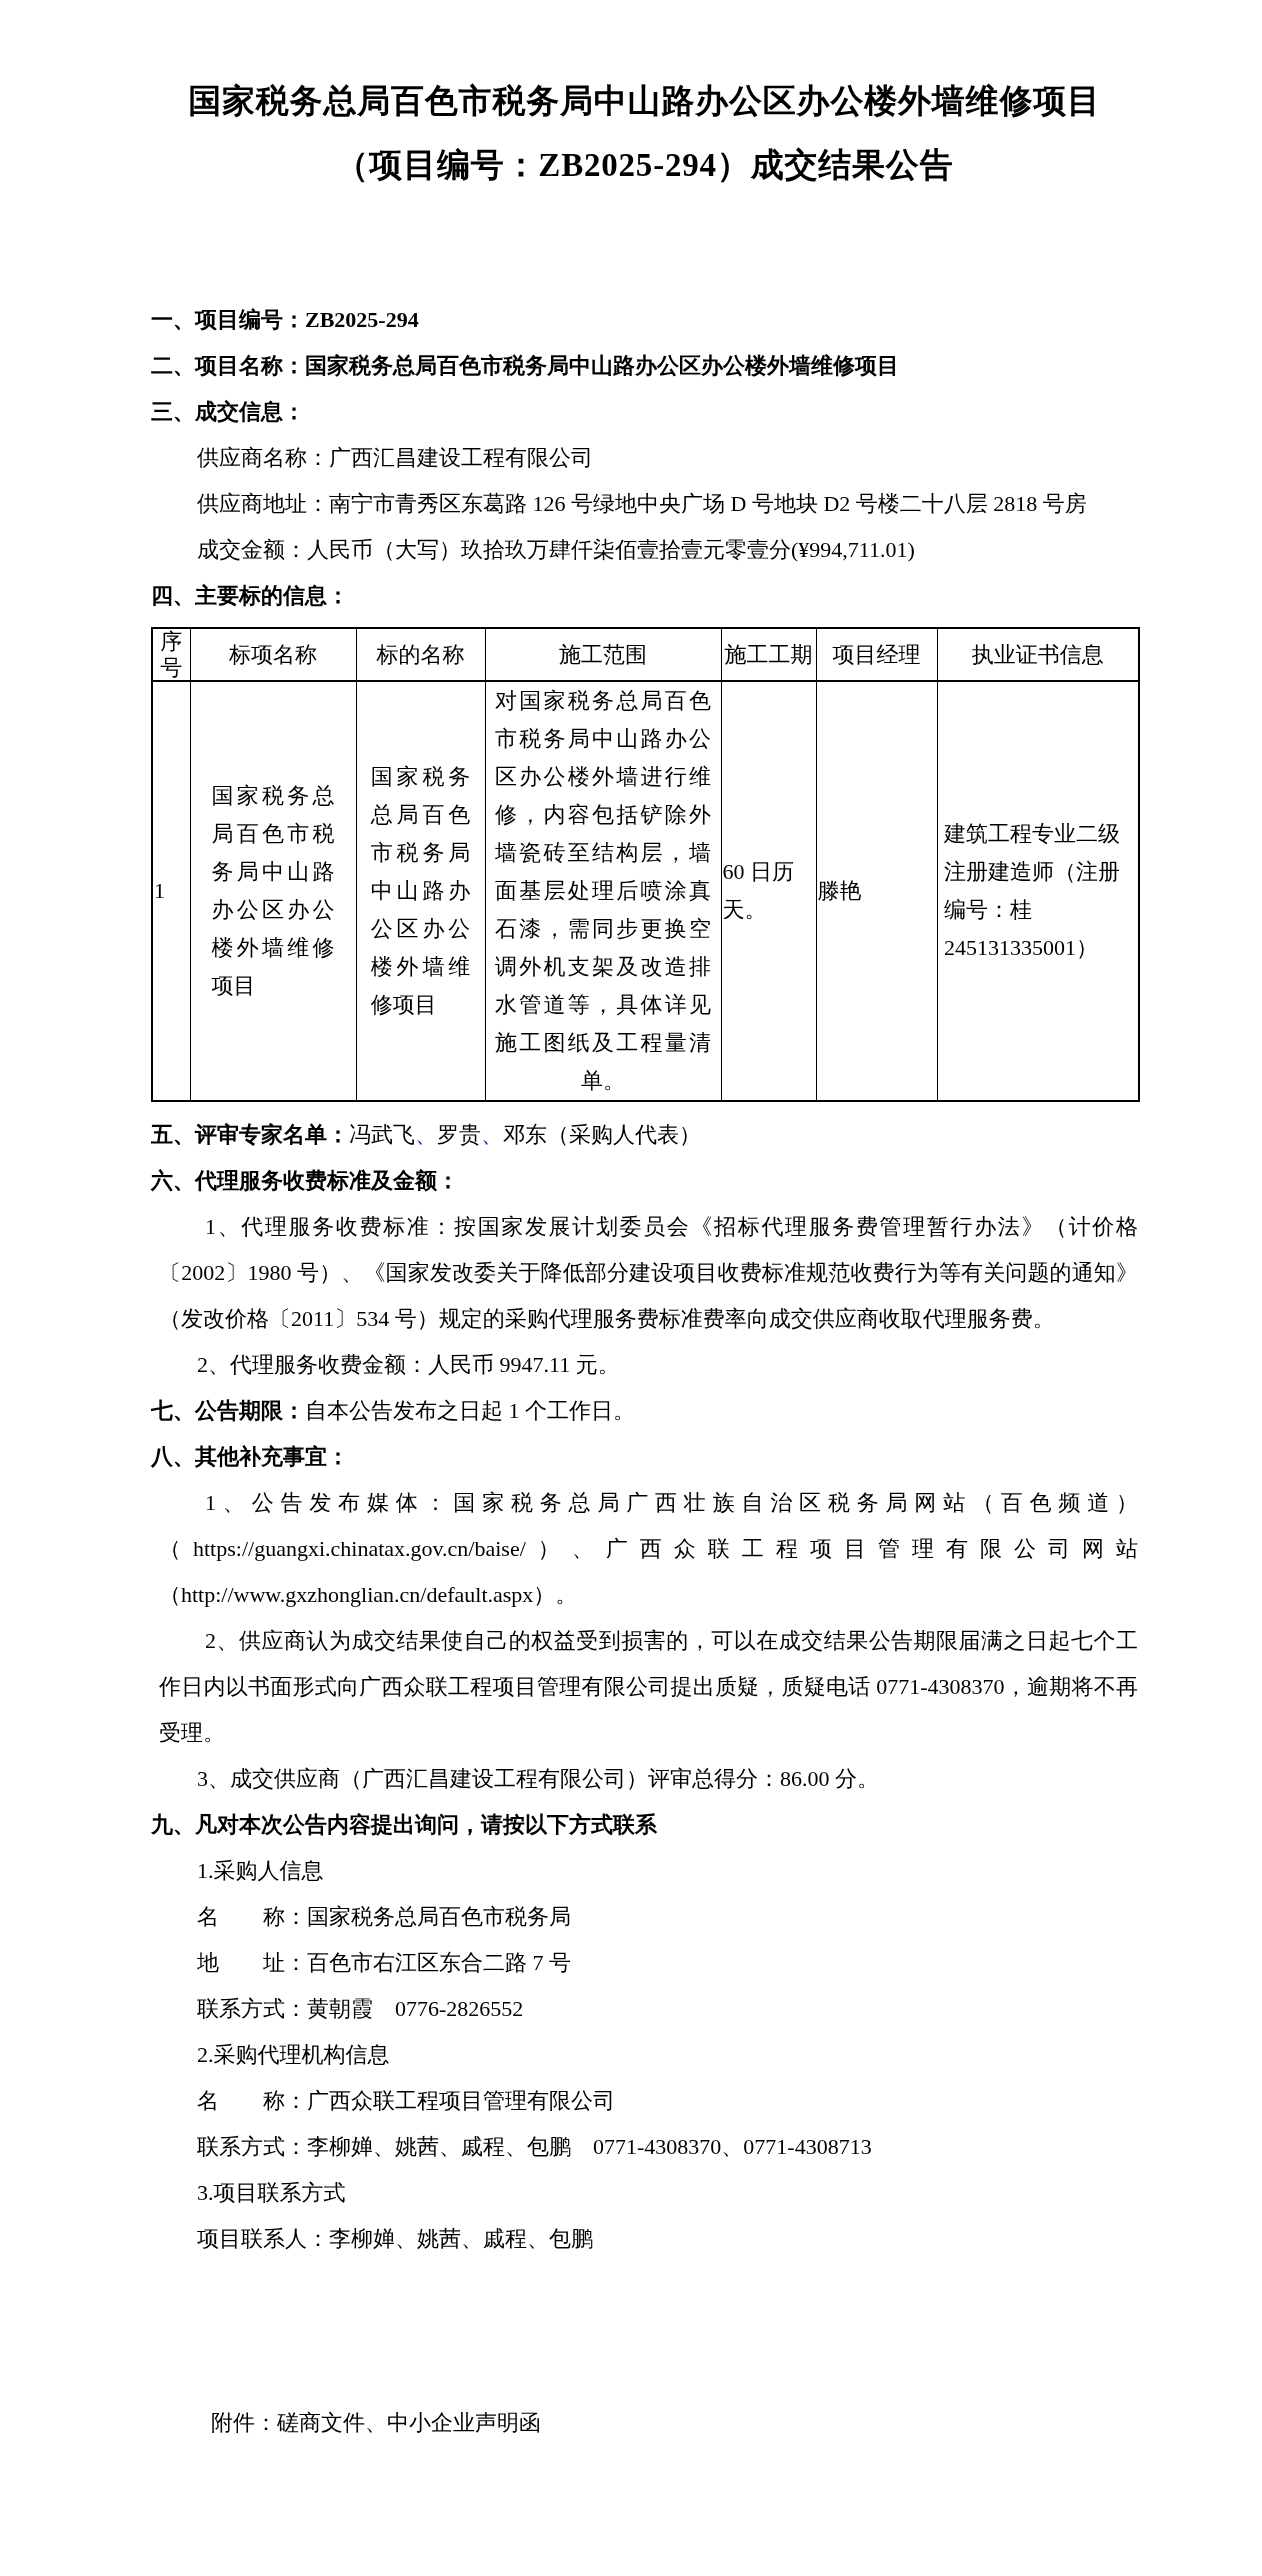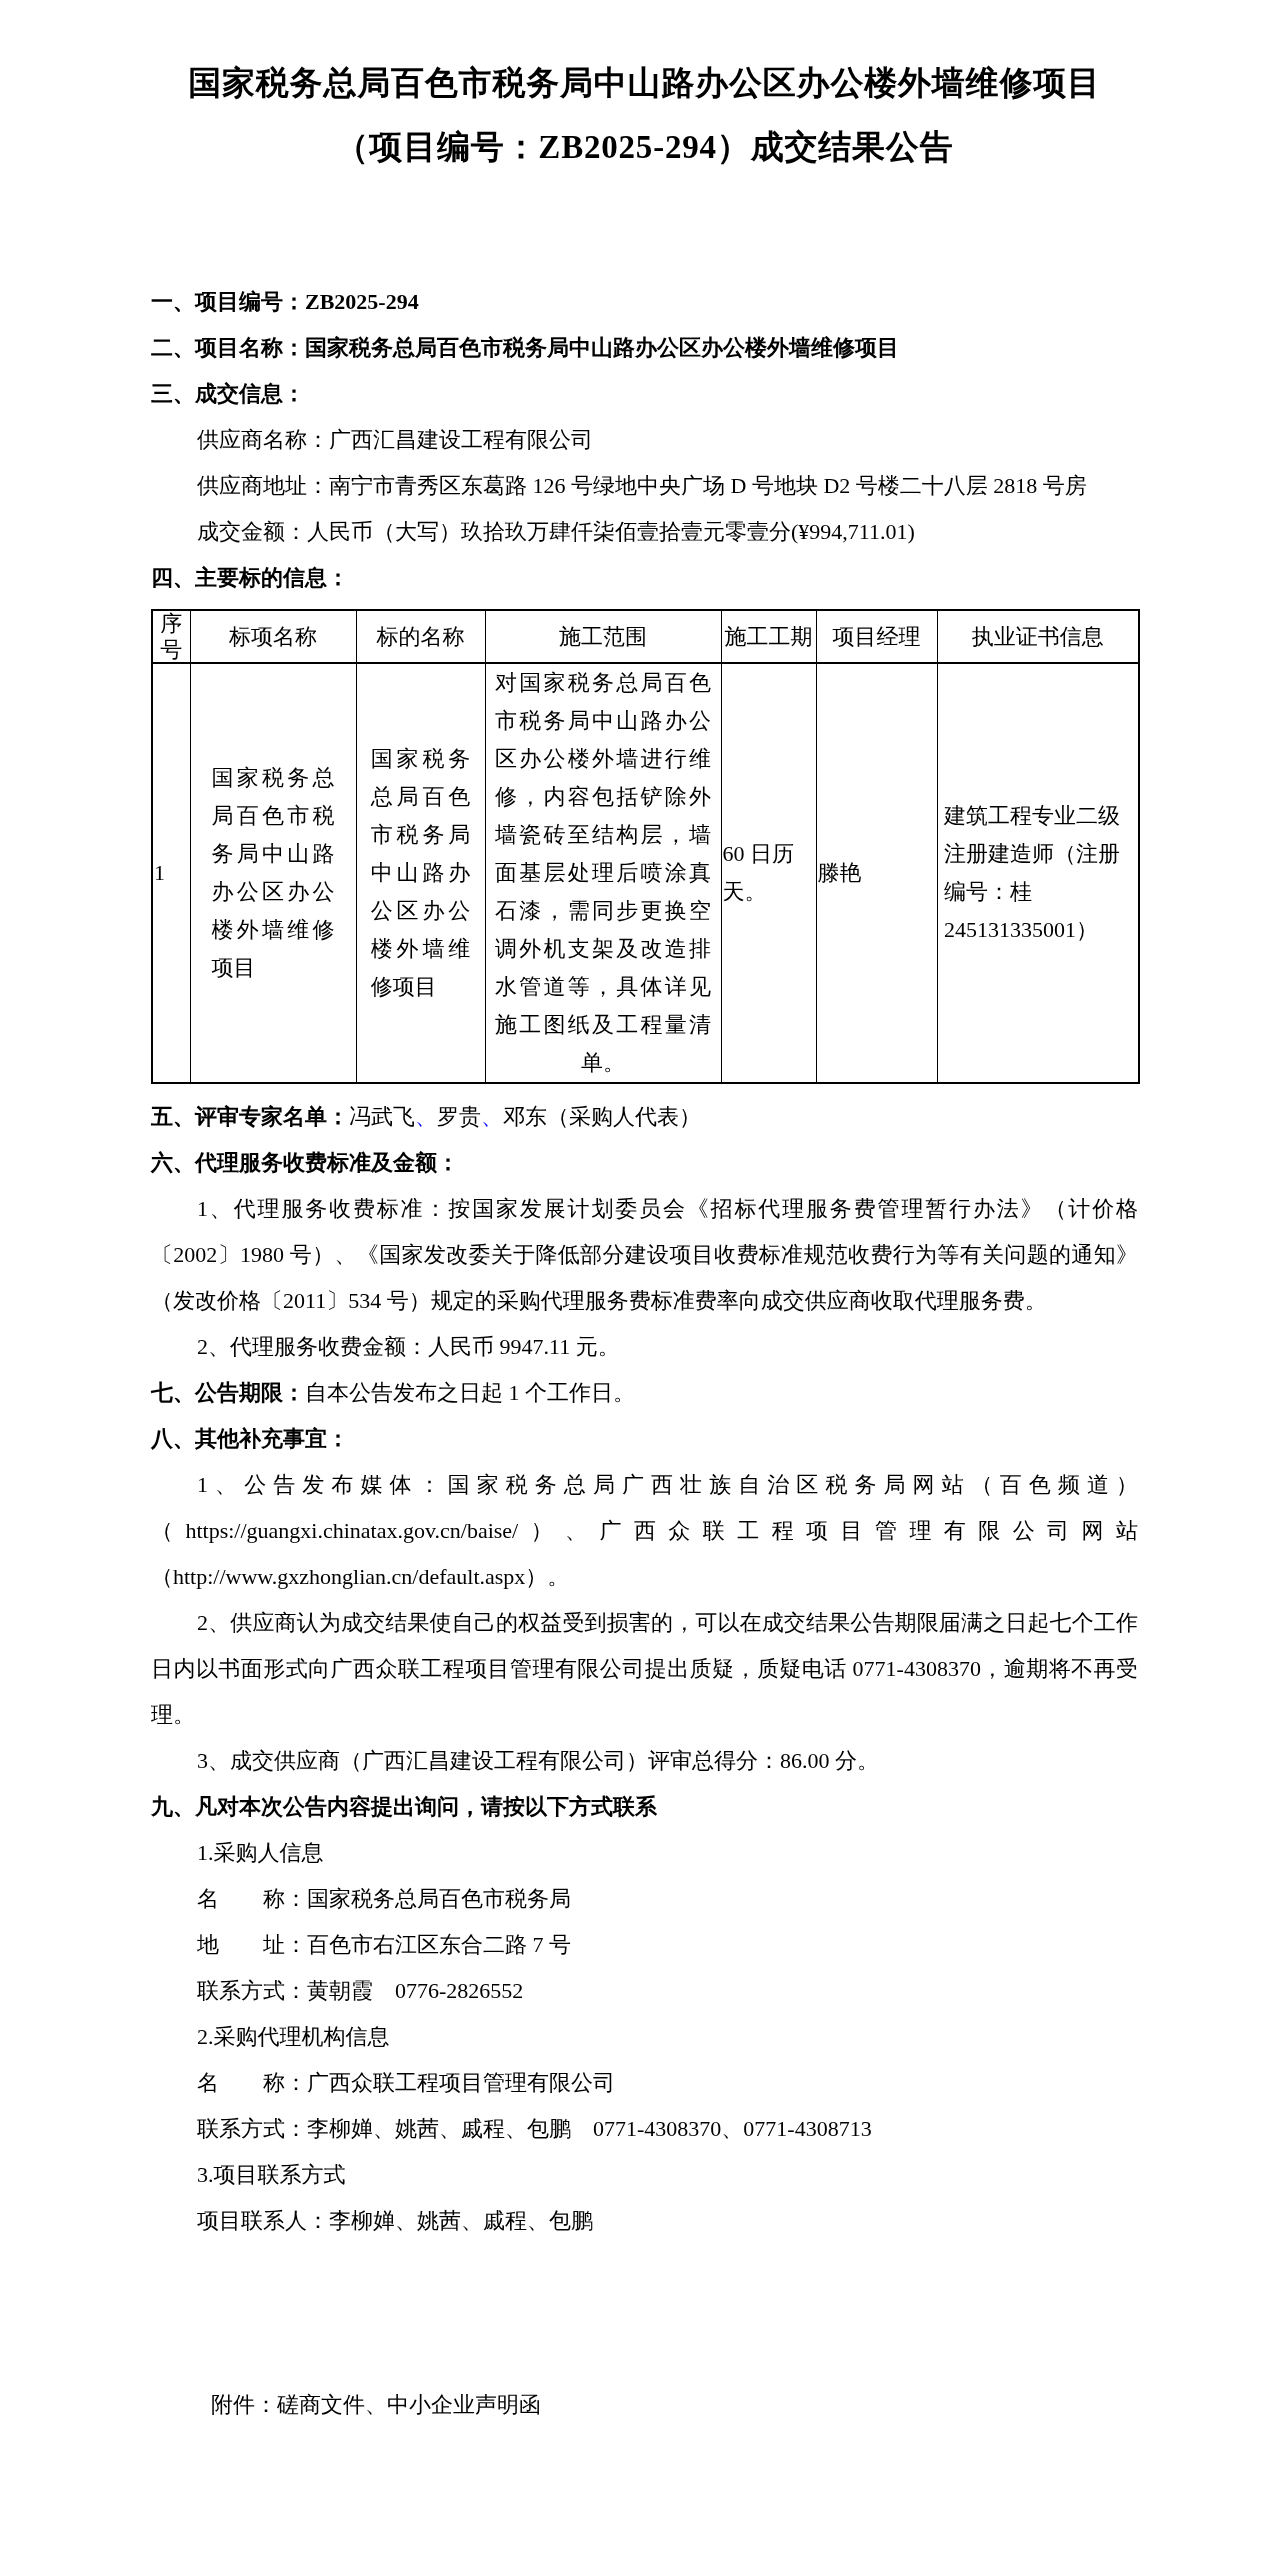"国家税务总局百色市税务局中山路办公区办公楼外墙维修项目" .page { padding: 51px 125px 0 151px -> 69px 125px 0 151px }
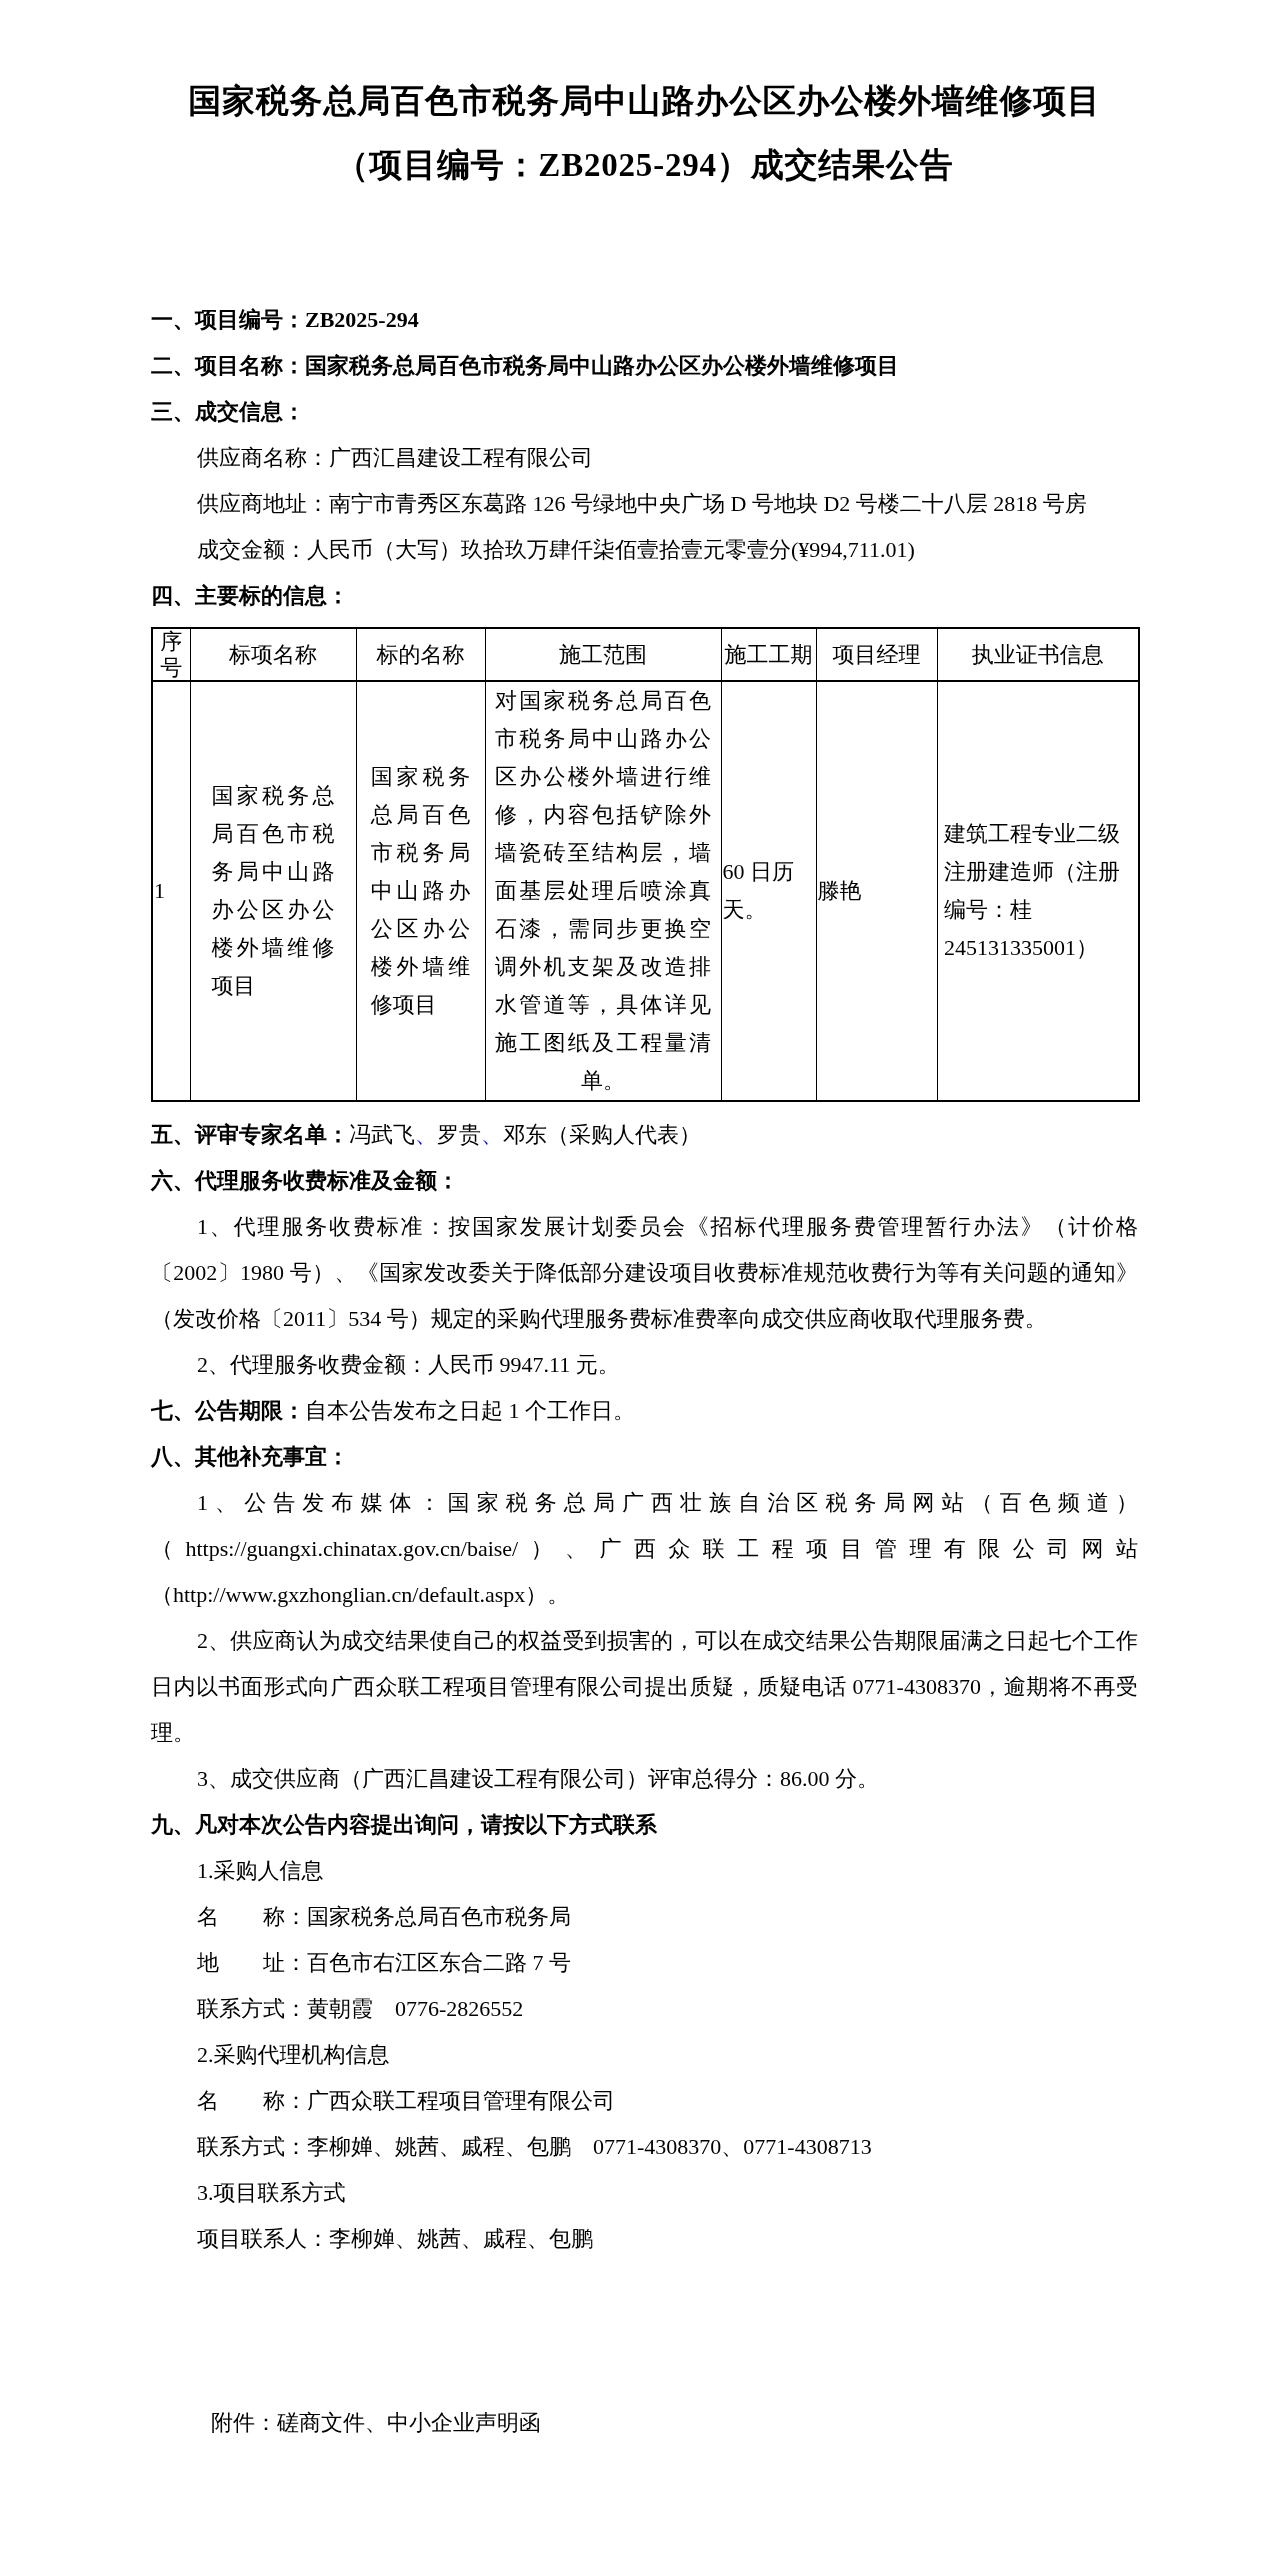"1、代理服务收费标准：按国家发展计划委员会《招标代理服务费管理暂行办法》（计价格" .para { margin-left: none -> 8px }
